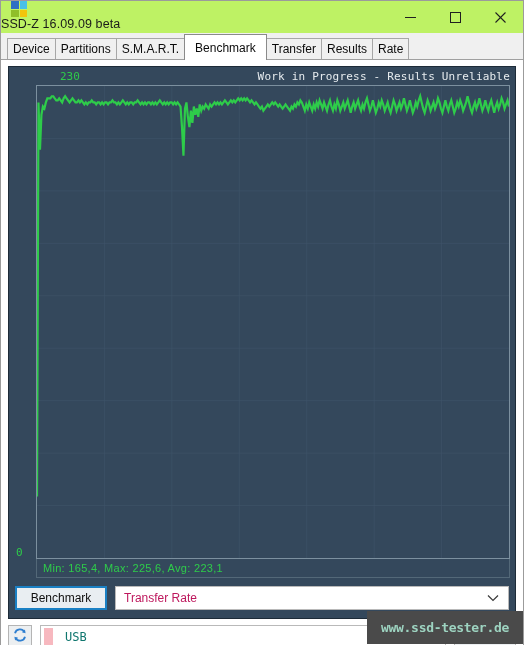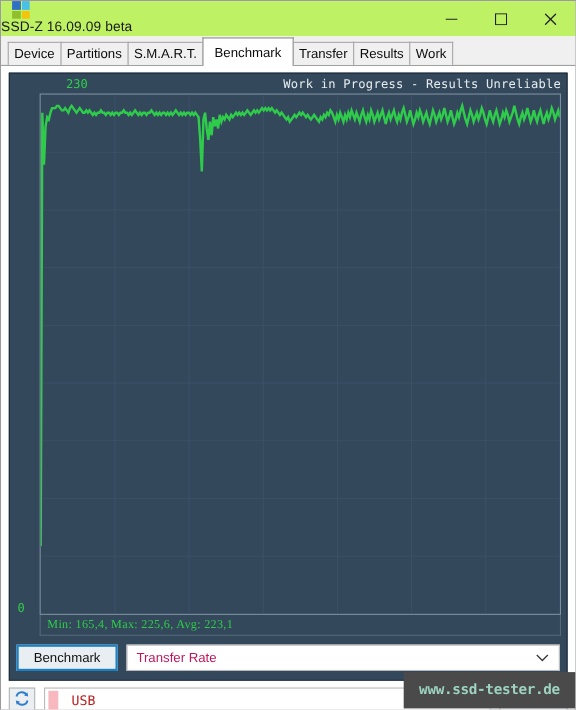"Work" span { text: Work -> Rate }
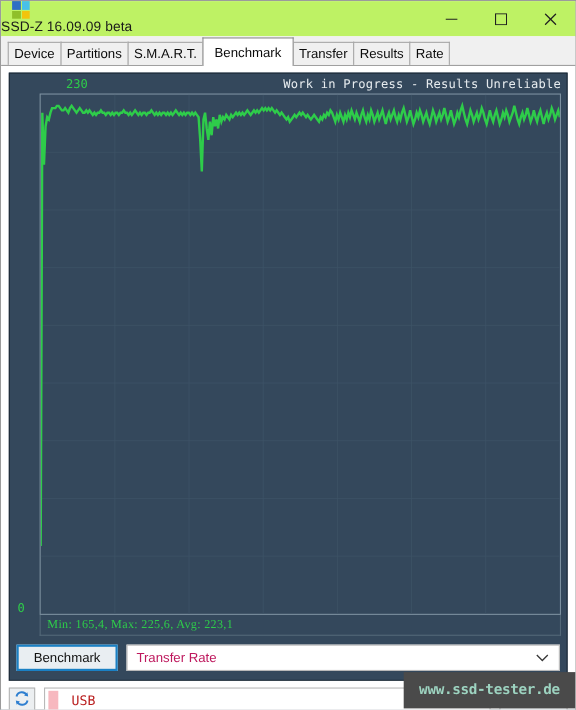"Min: 165,4, Max: 225,6, Avg:" .statstext { font-family: Liberation Serif, serif -> Liberation Sans, sans-serif }
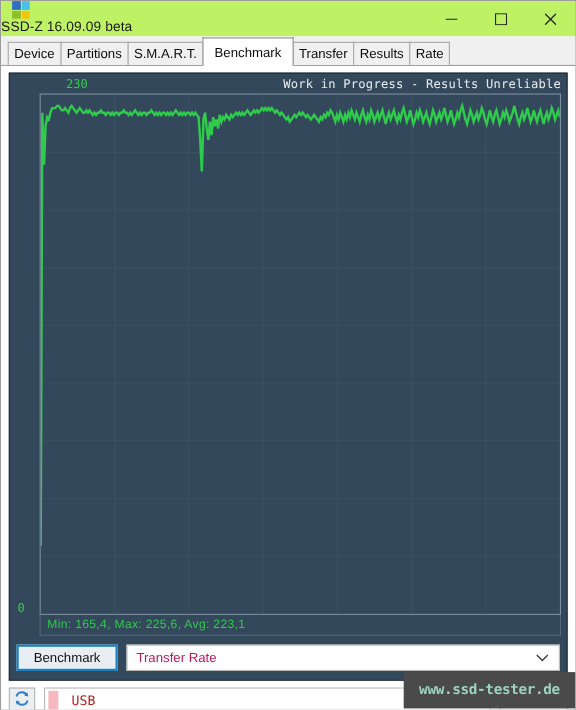"USB" .devtext { color: #b91c1c -> #0f766e }
